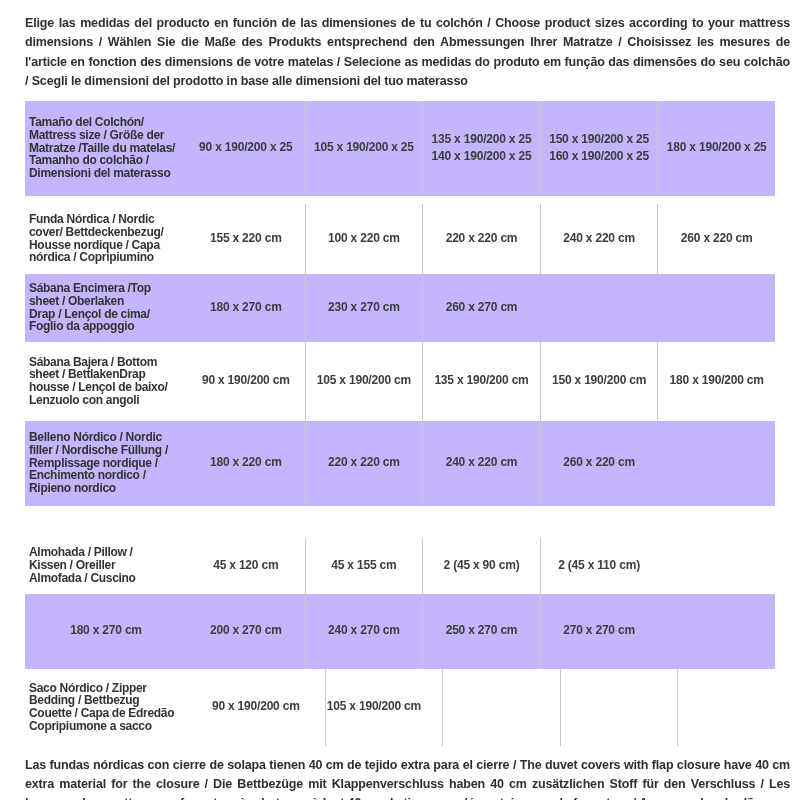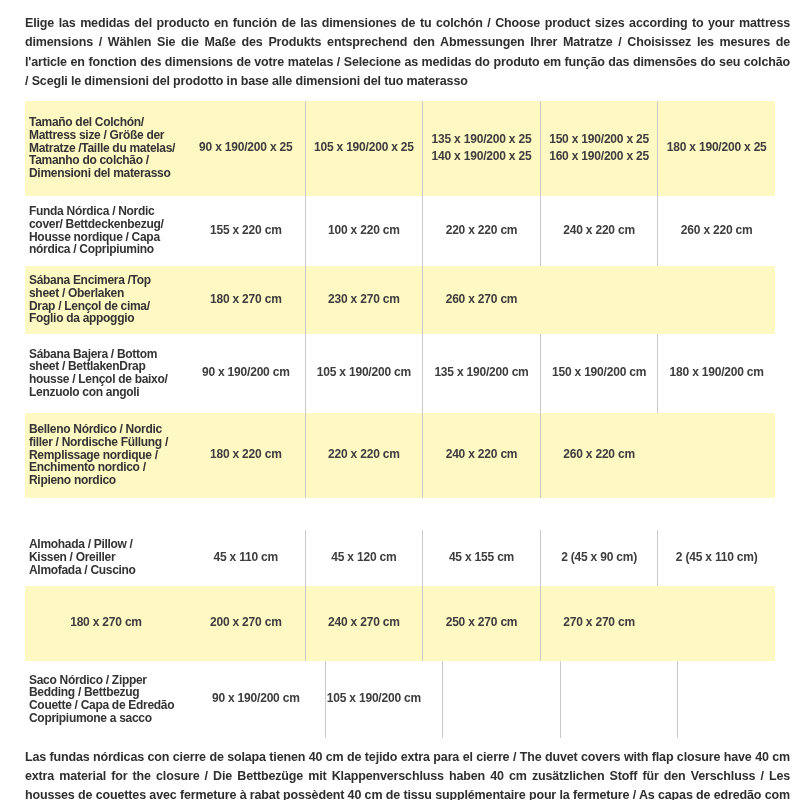"Tamaño del Colchón/" .row.shaded { background: #fef9c3 -> #c4b5fd }
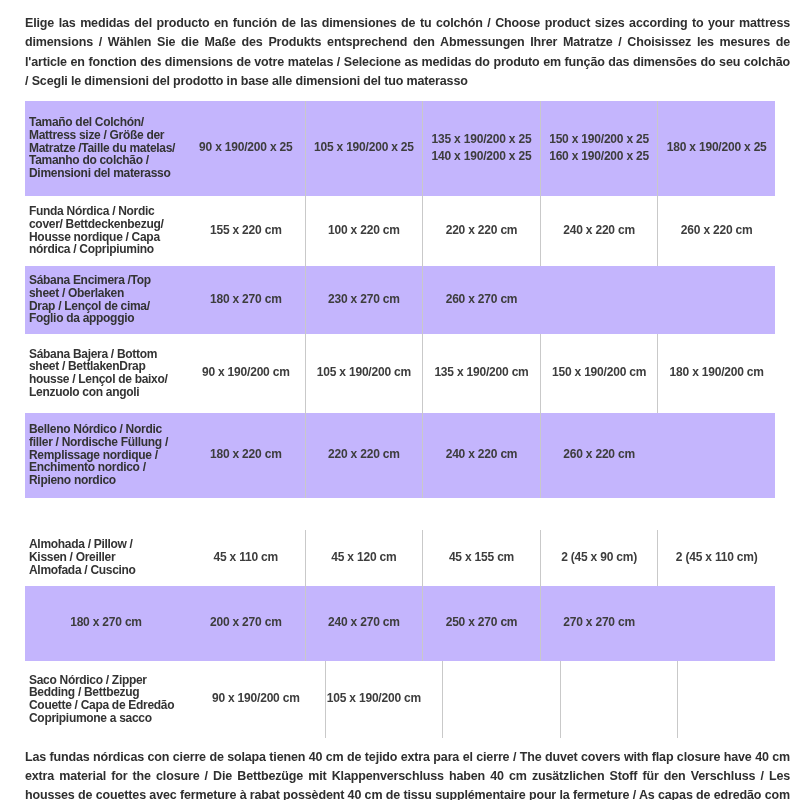"Funda Nórdica / Nordic" .h2 { margin-top: none -> 8px }
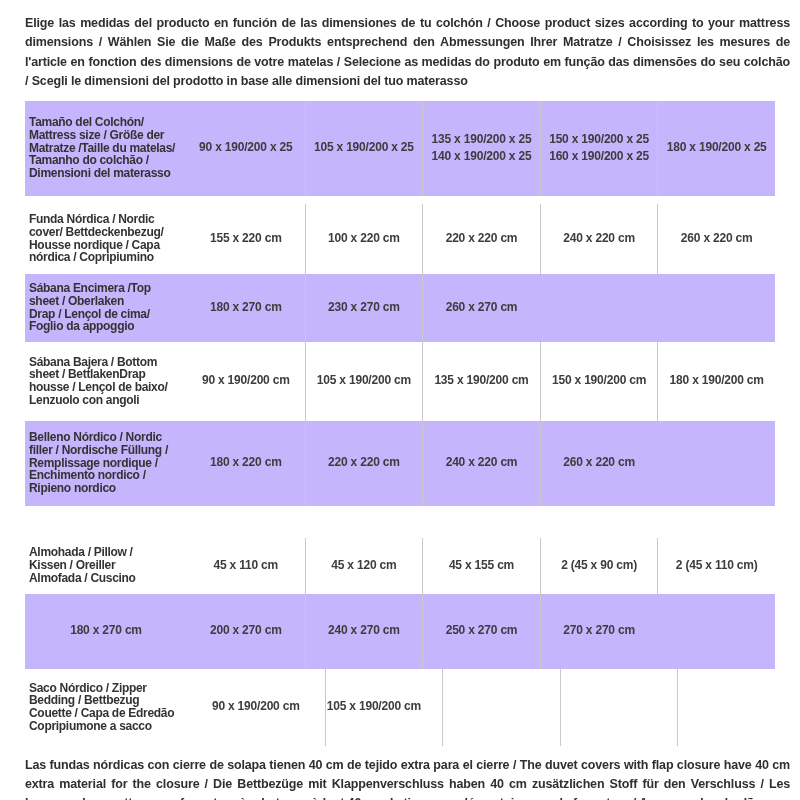"45 x 110 cm" div.cell { html: <div>45 x 110 cm</div> -> none }
